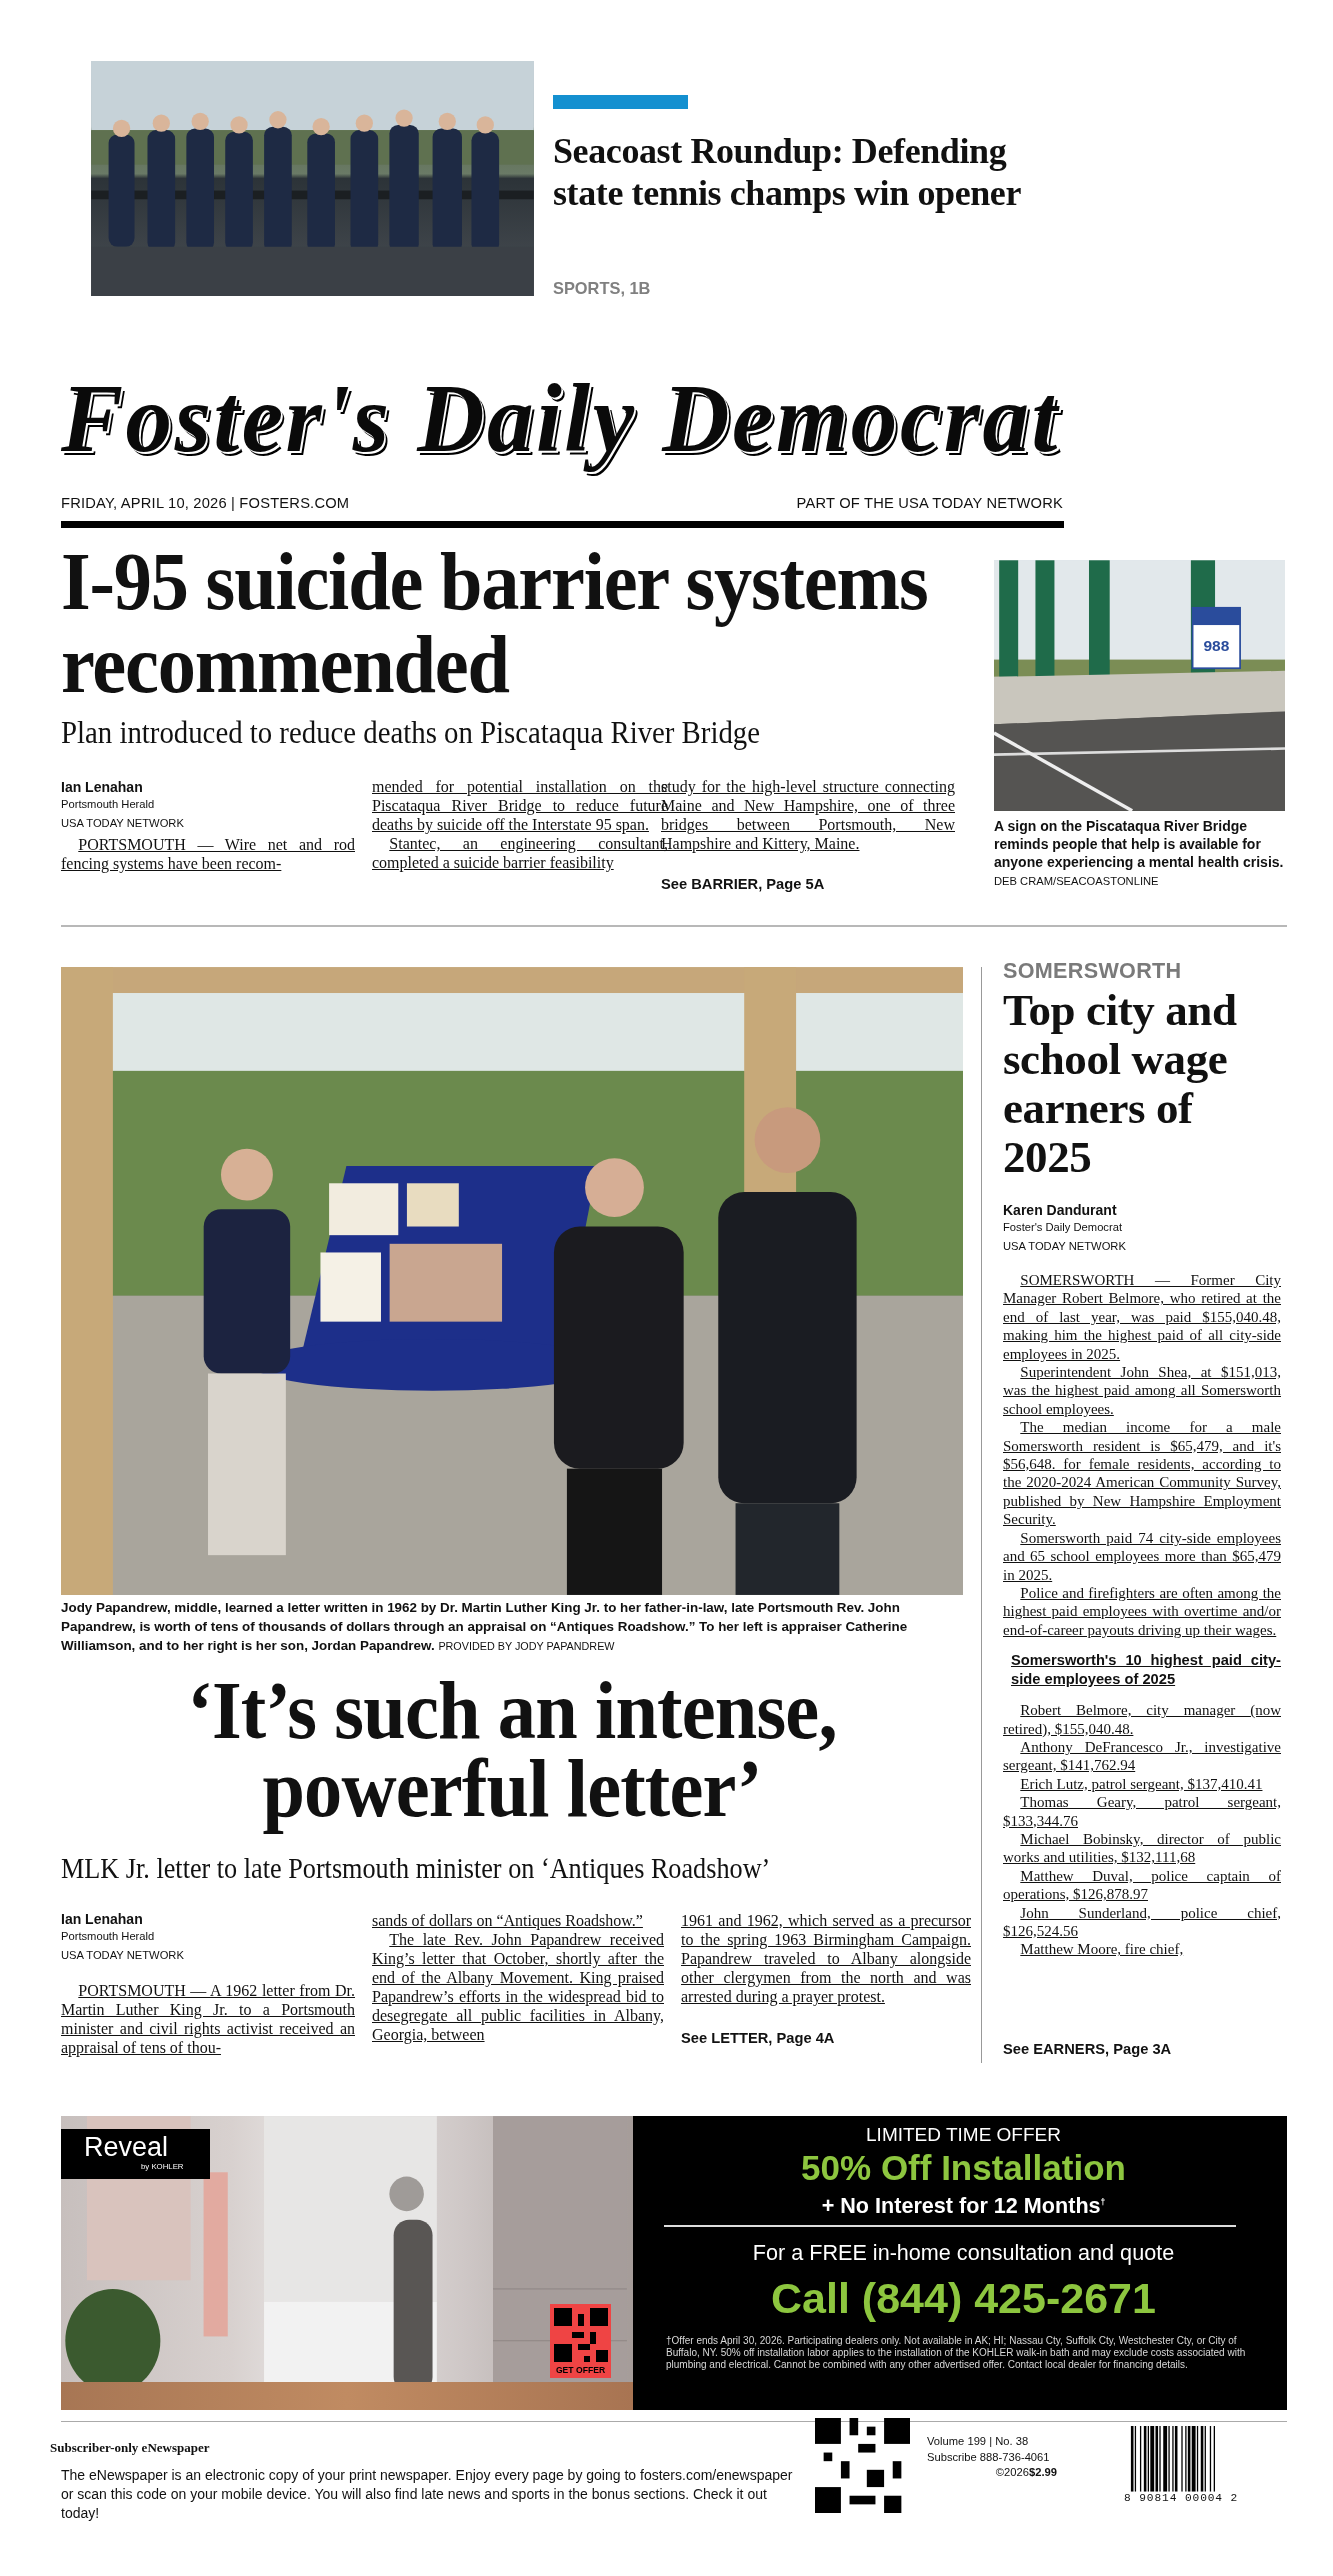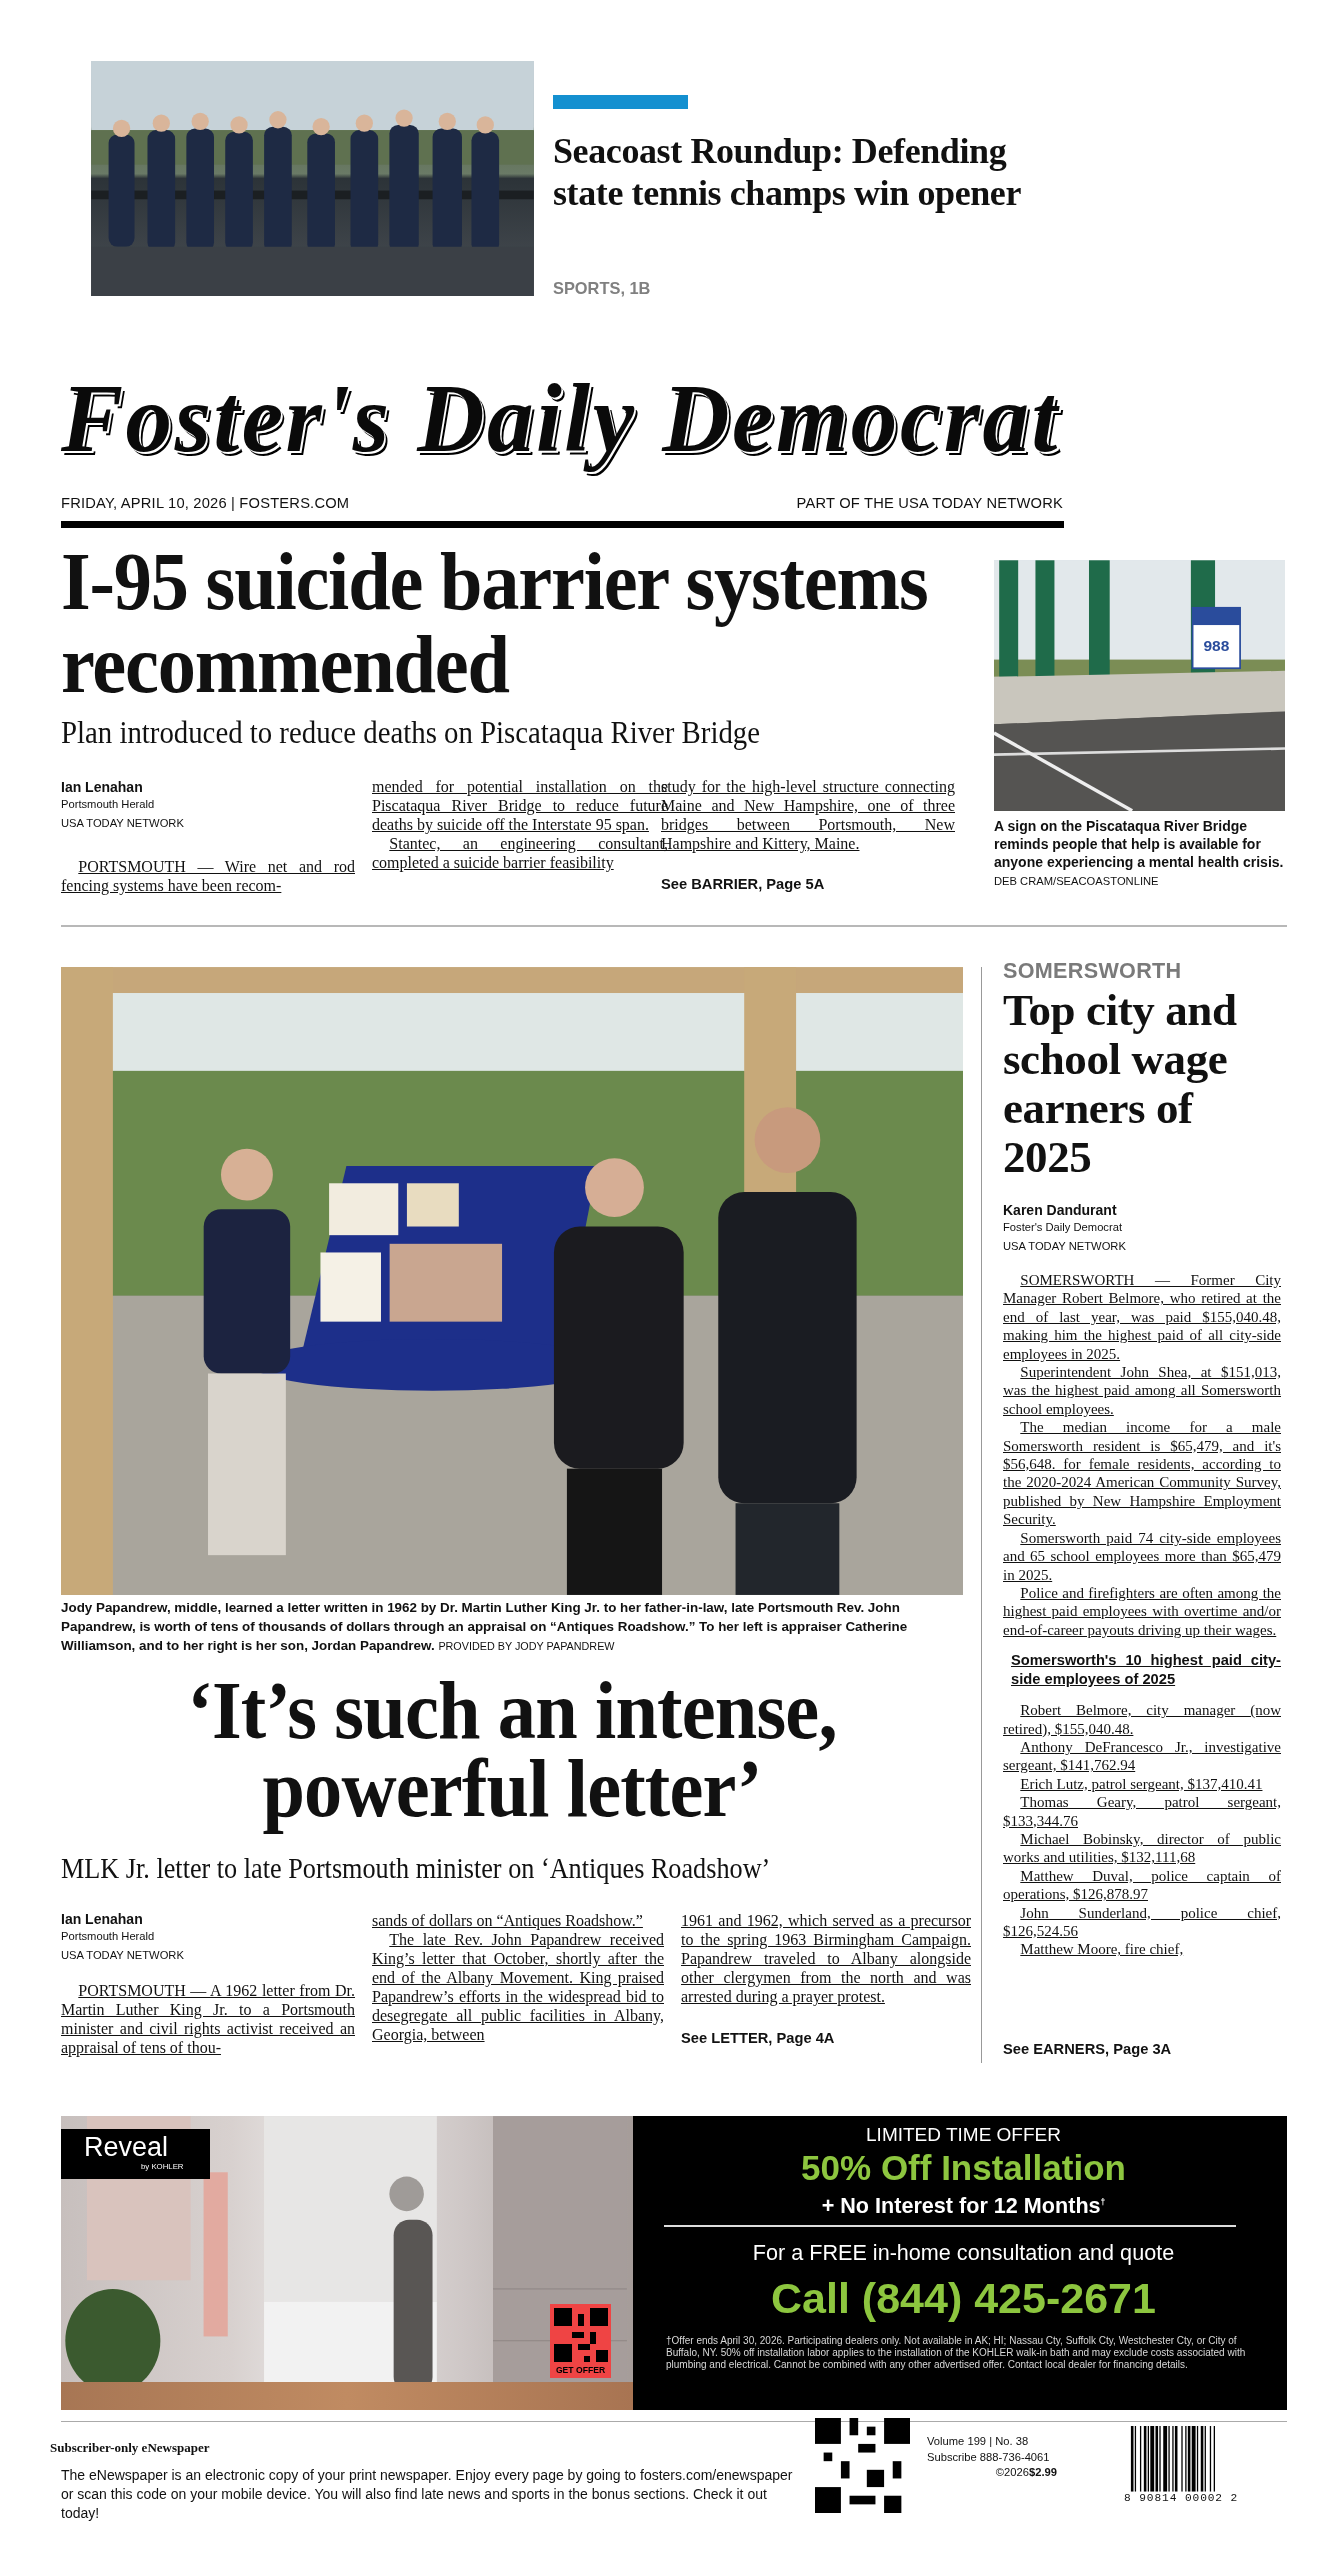"PORTSMOUTH — Wire net and" div.body { margin-top: 24px -> 2px }
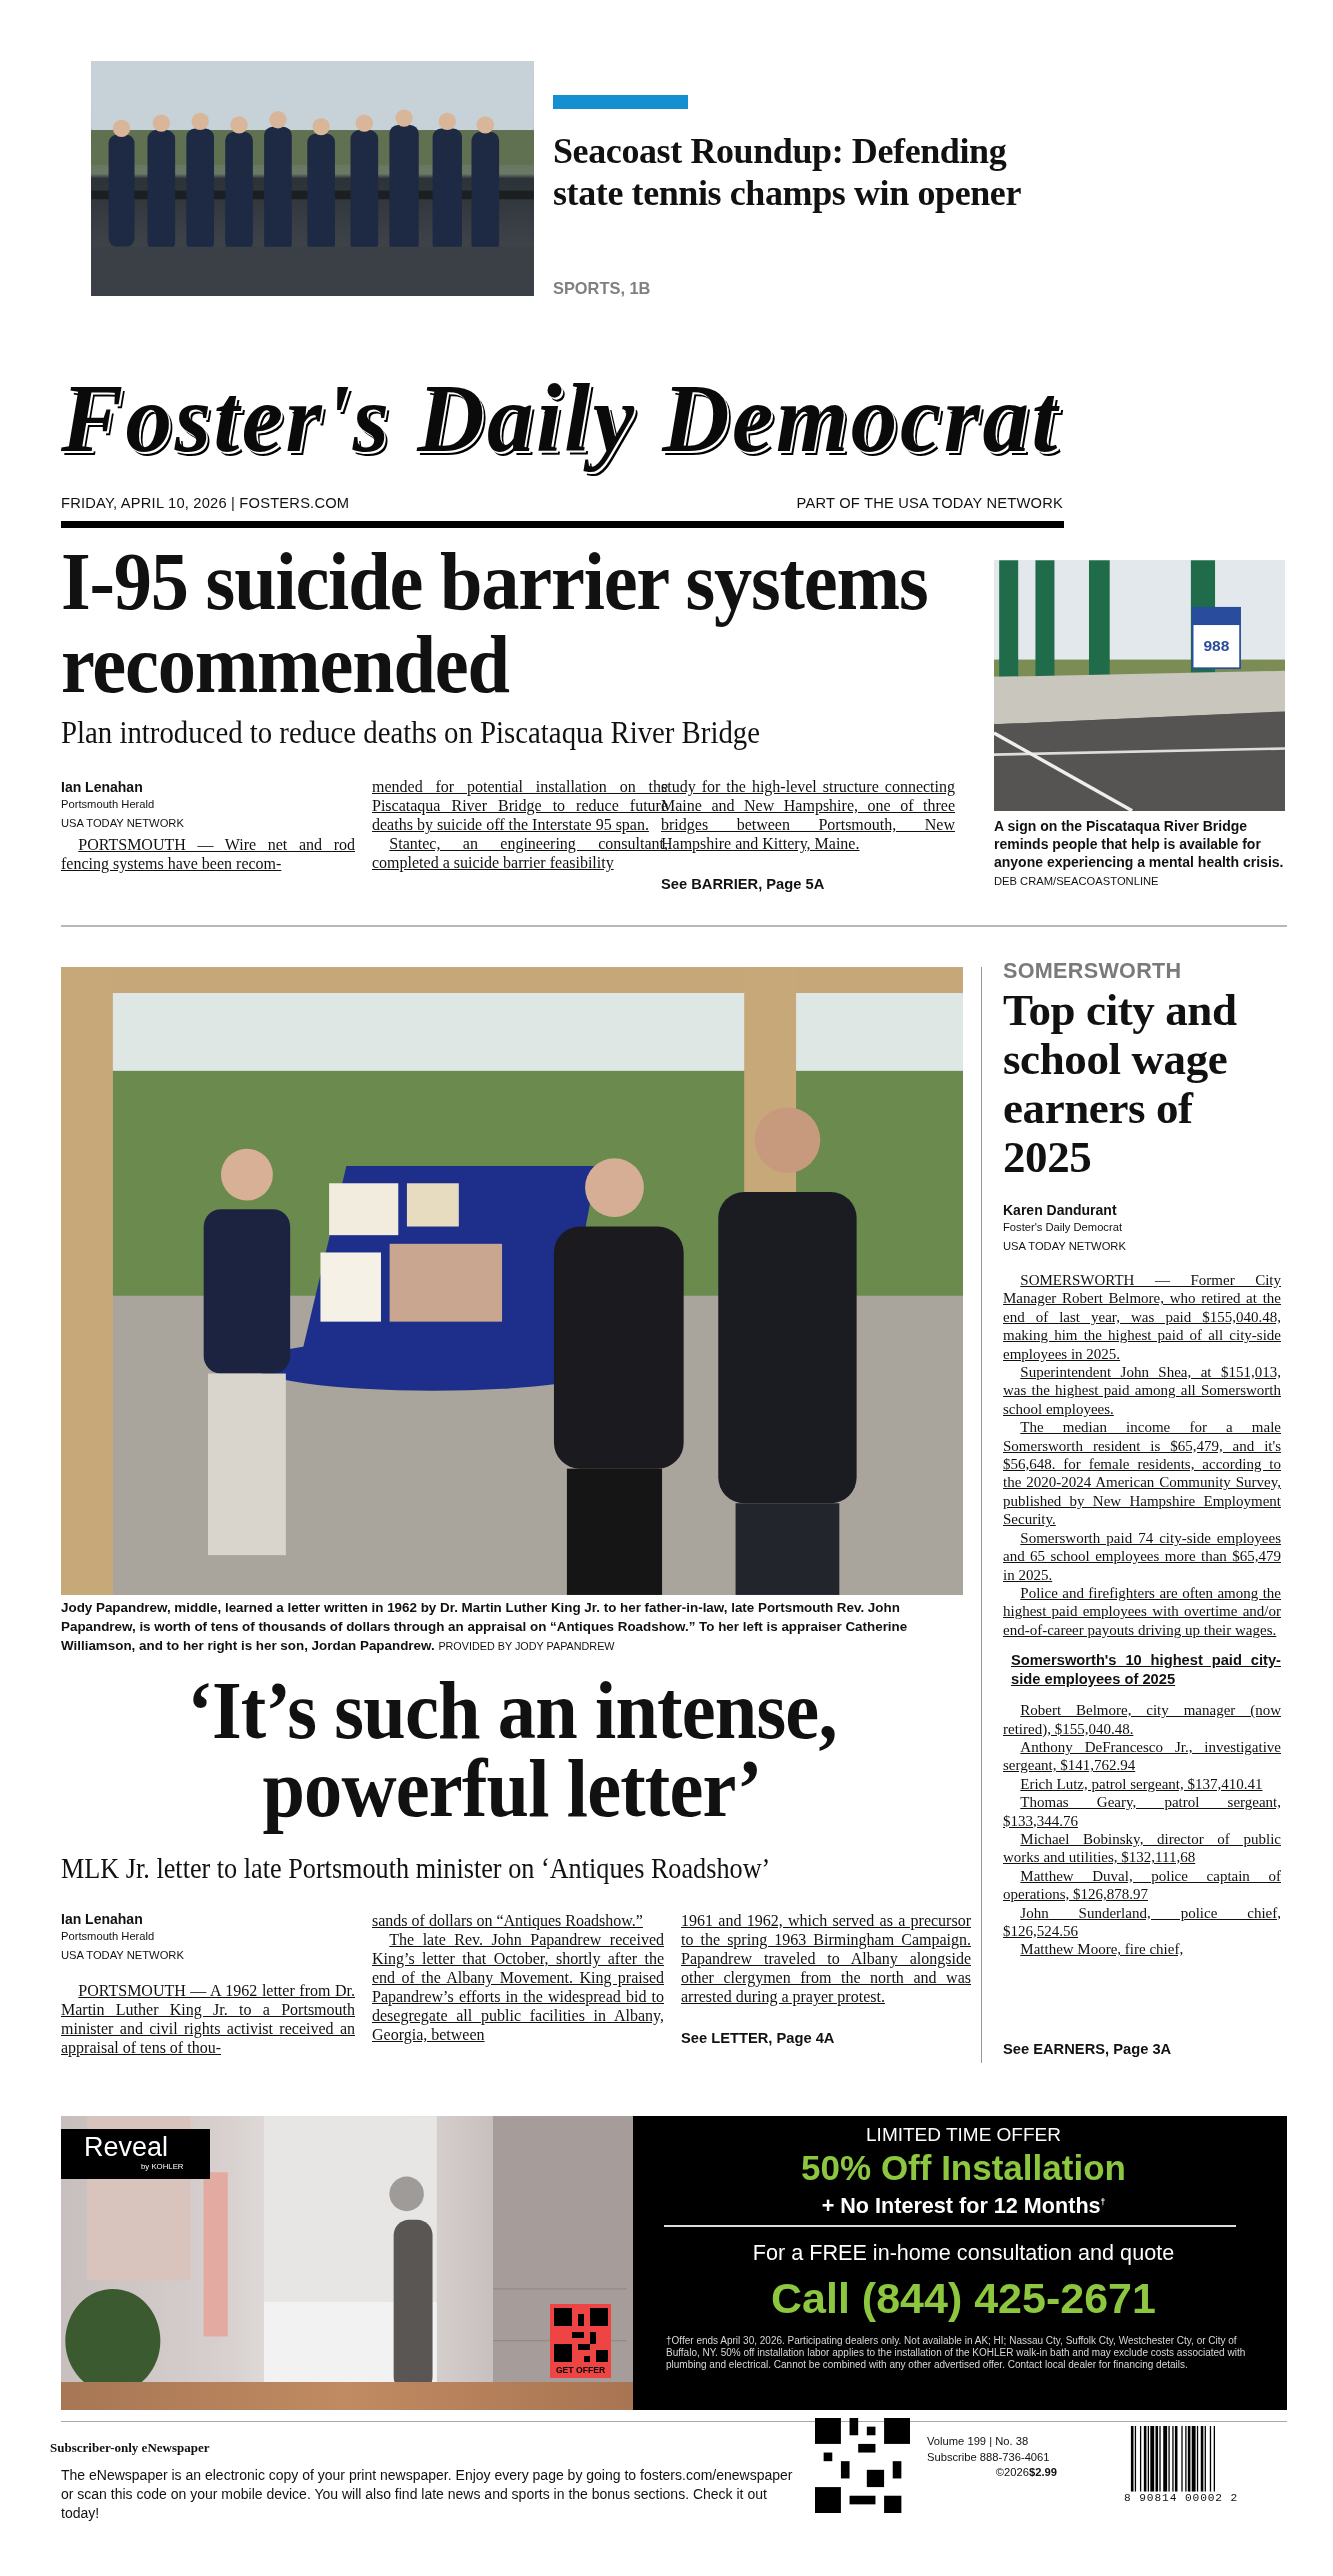"8 90814 00002 2" div.abs { text: 00002 -> 00004 }
